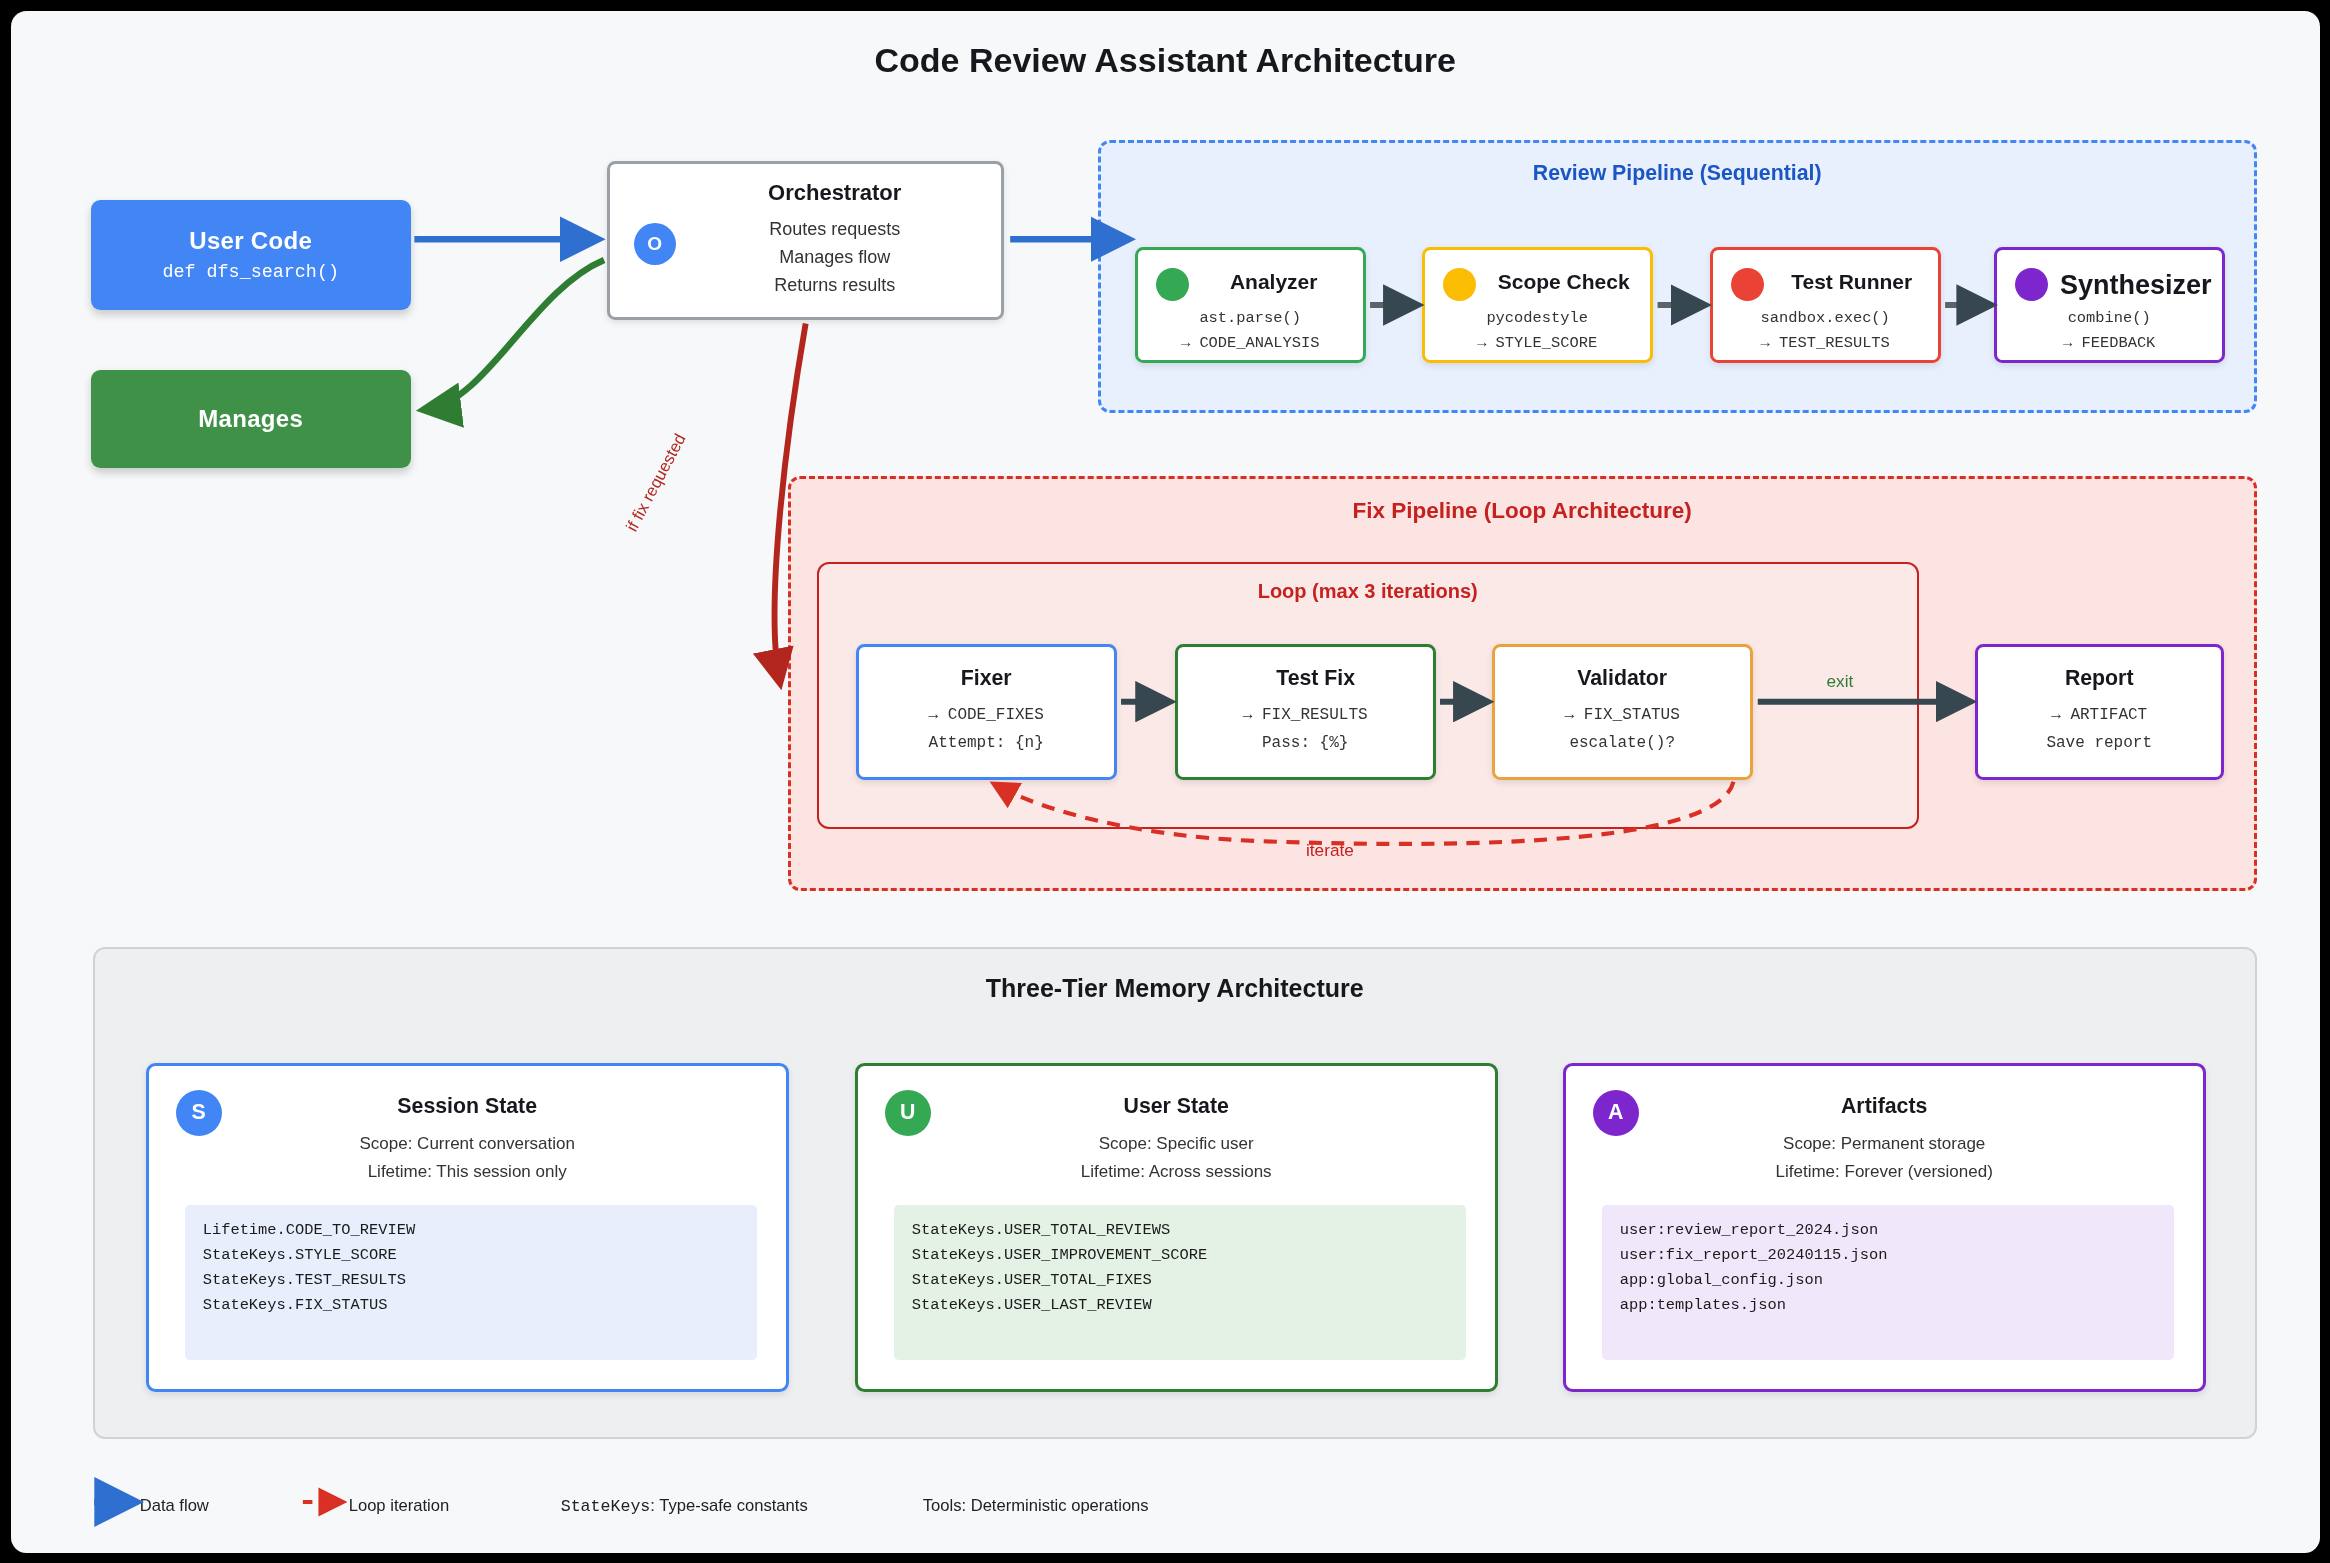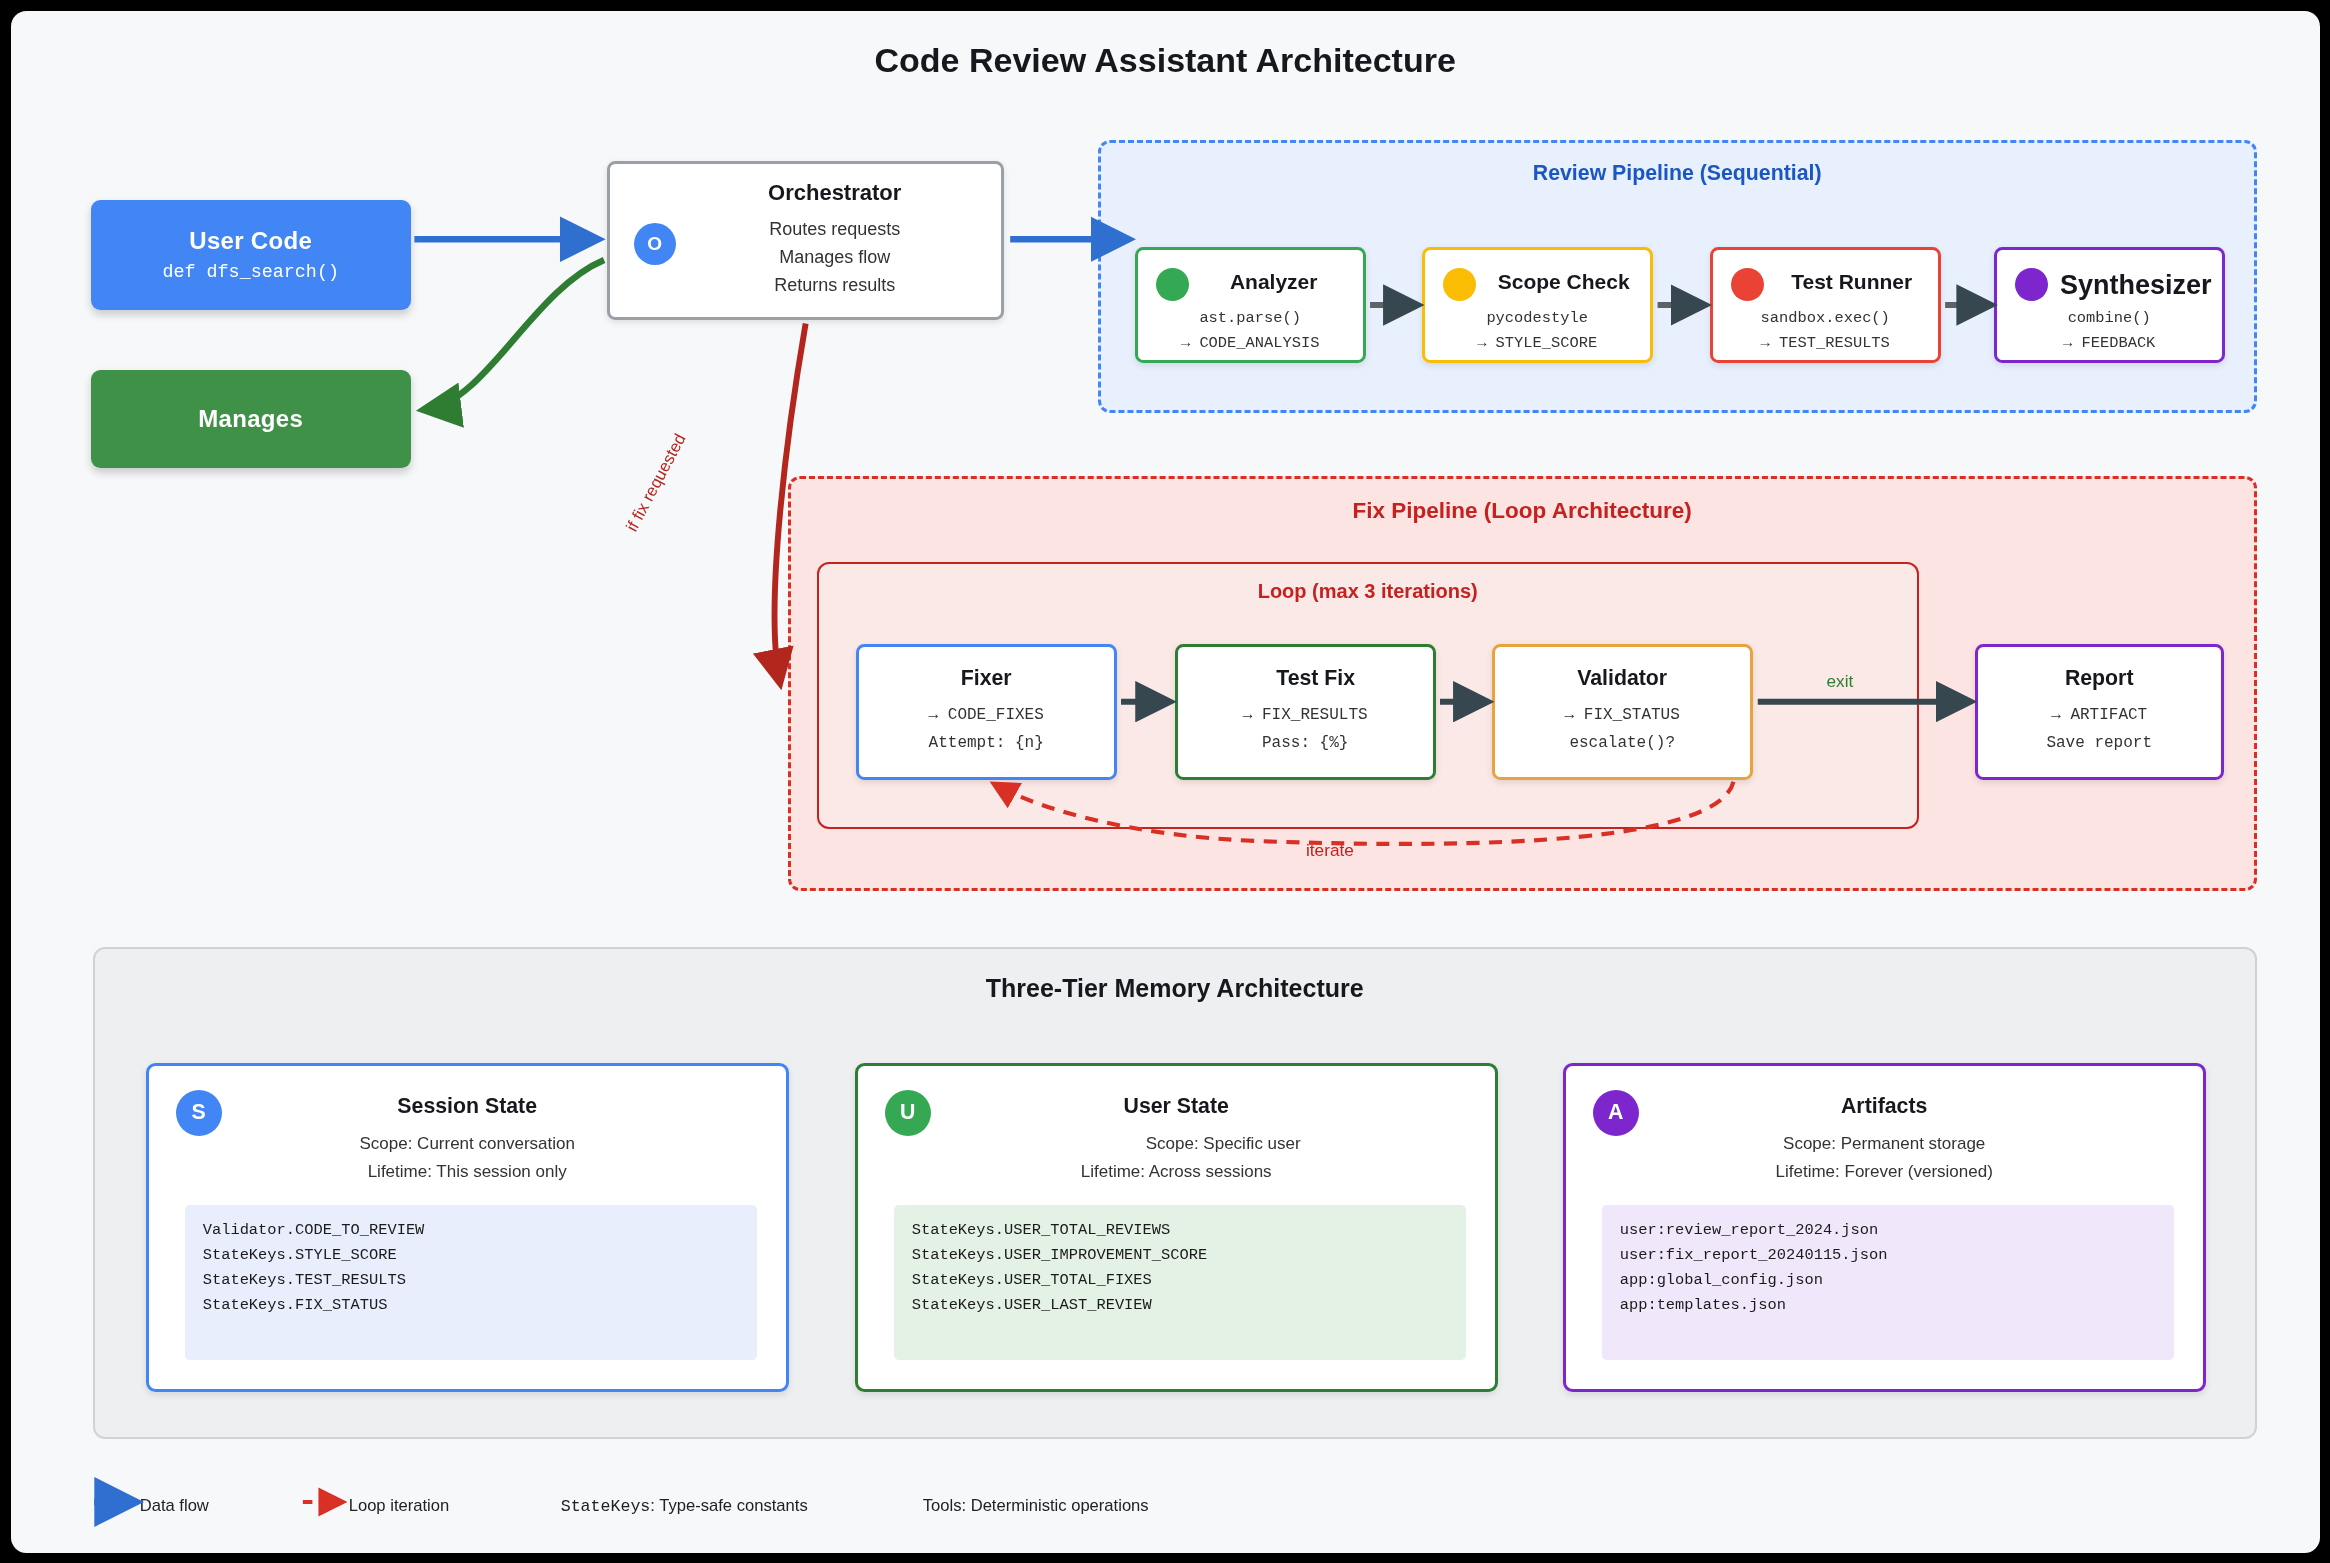"Scope: Specific user" div.mline { margin-left: 47px -> none }
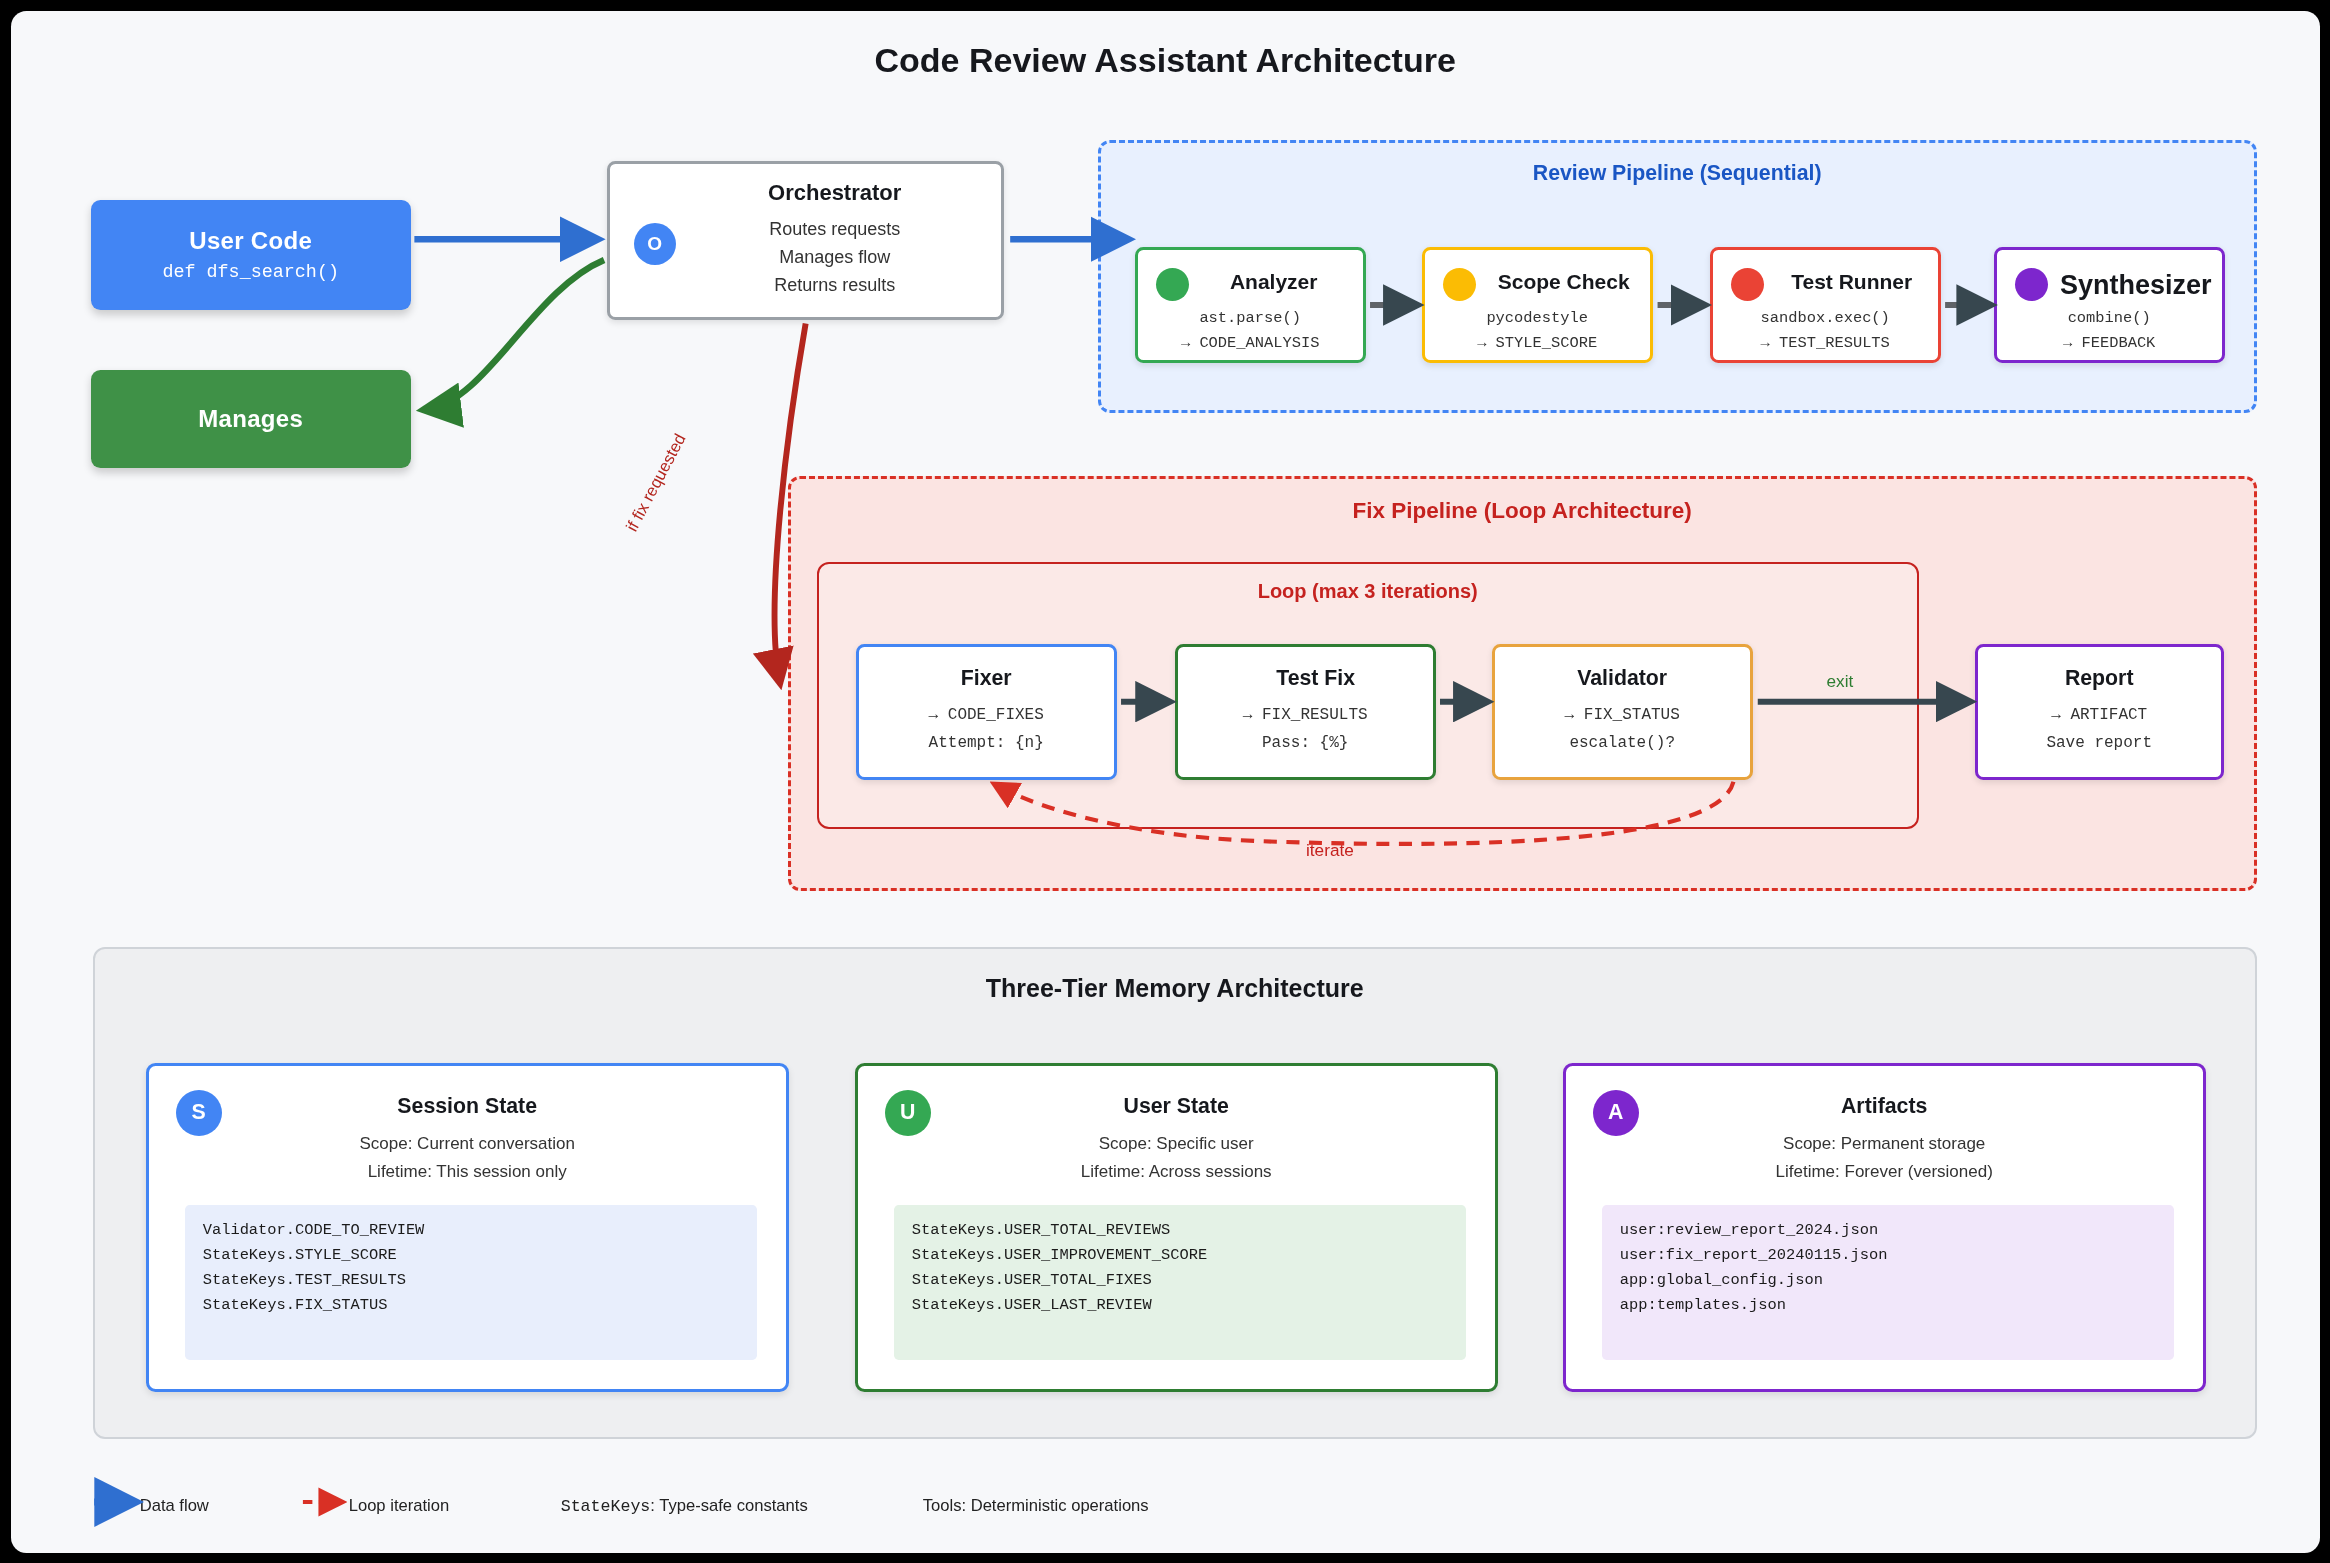"Validator.CODE_TO_REVIEW" div { text: Validator.CODE -> Lifetime.CODE }
